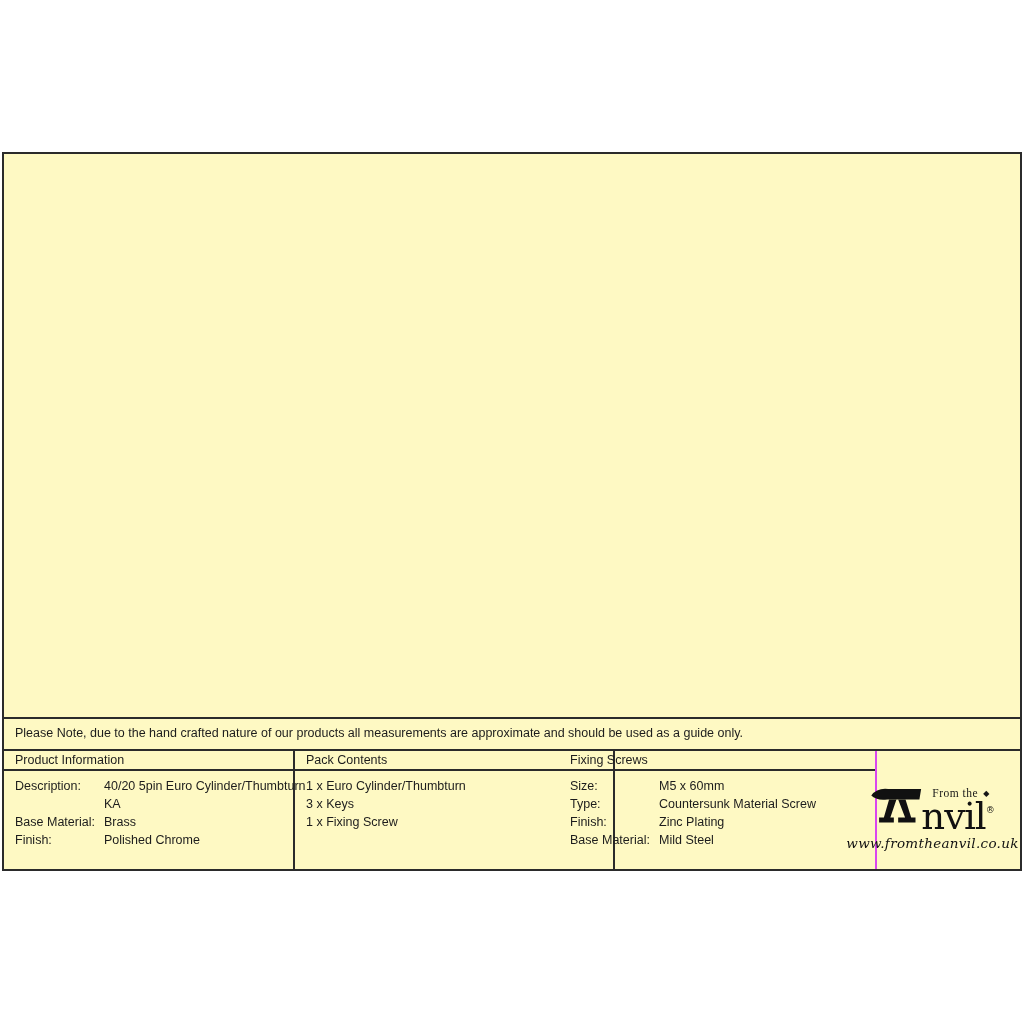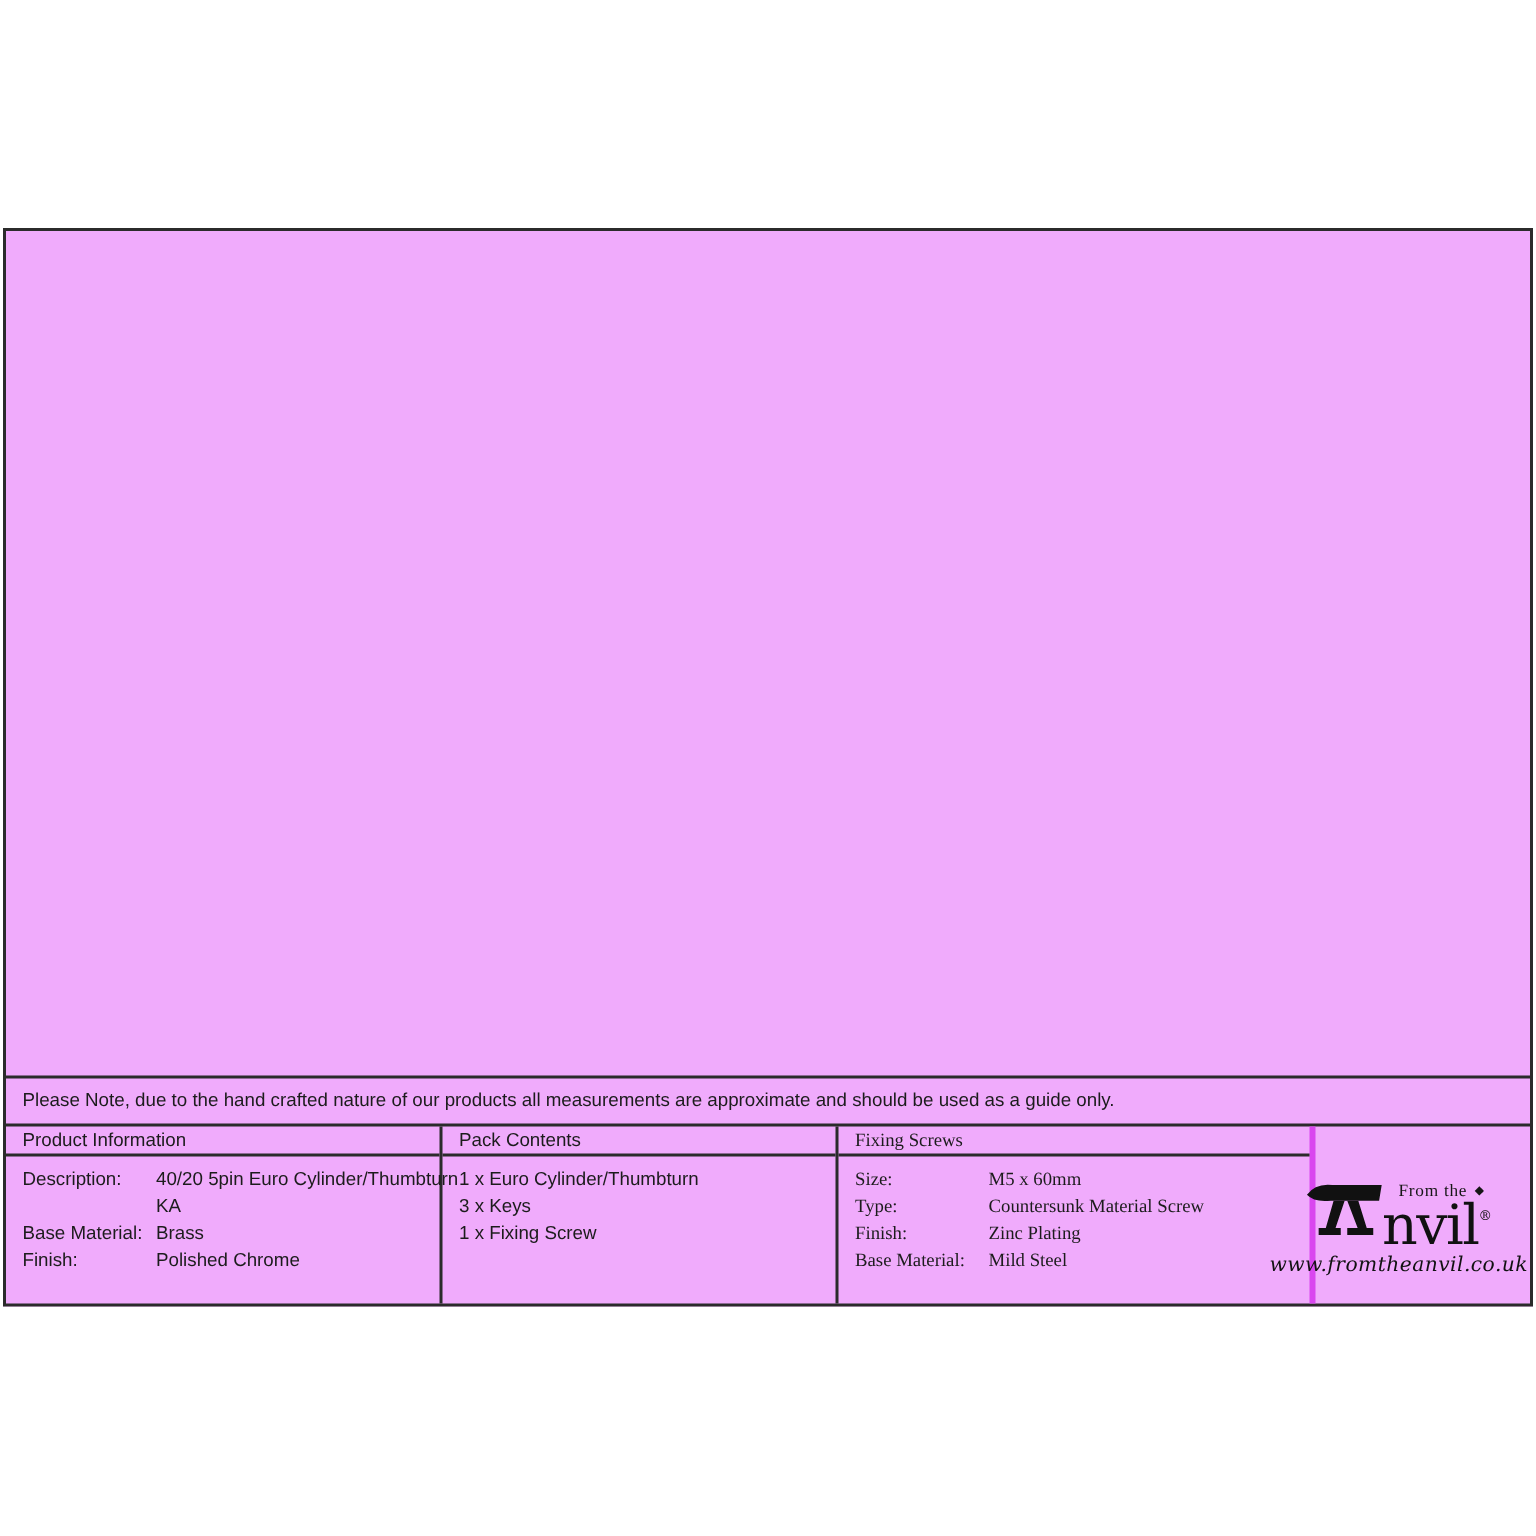"Please Note, due to the" .sheet-frame { background: #f0abfc -> #fef9c3 }
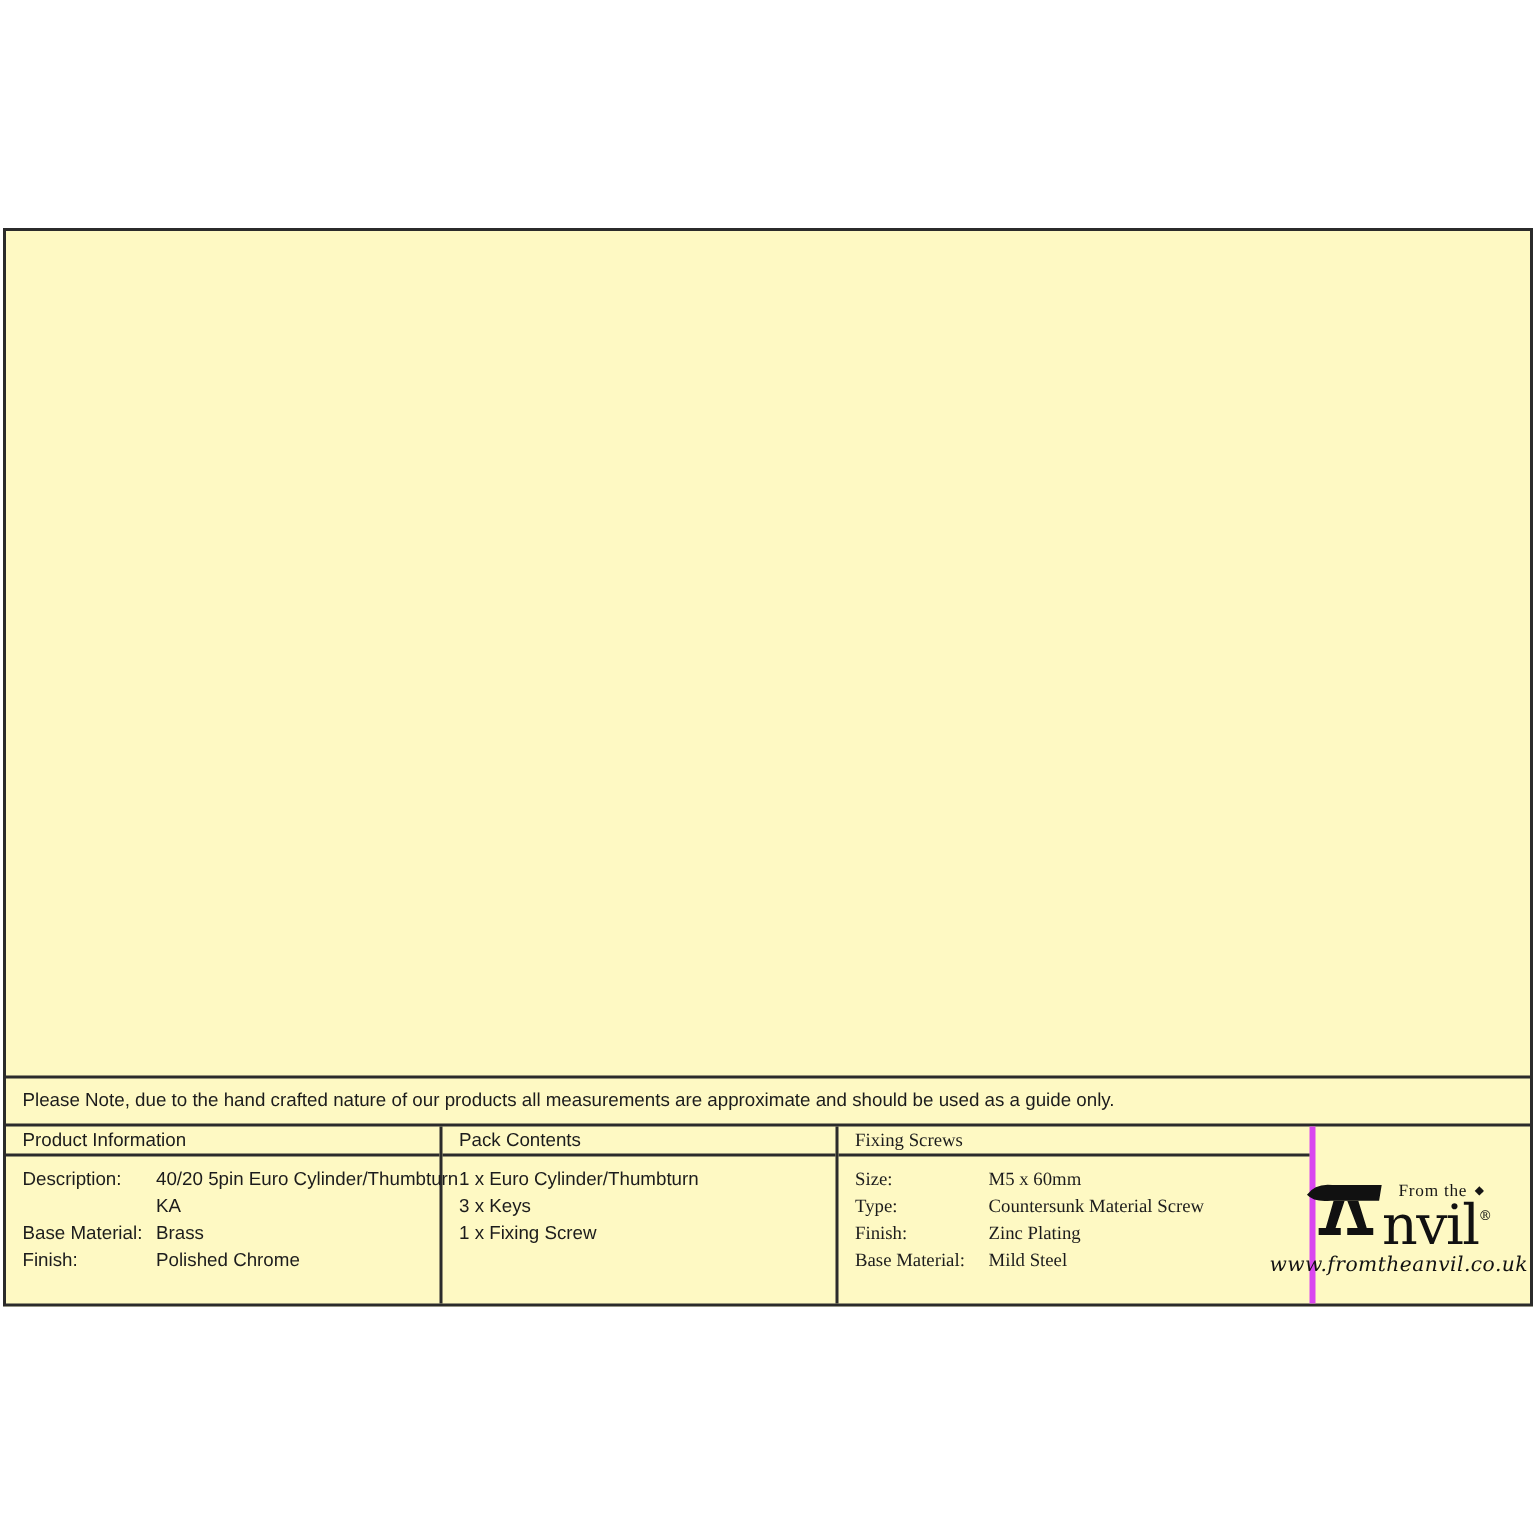"Pack Contents" .col-2 { width: 264px -> 320px }
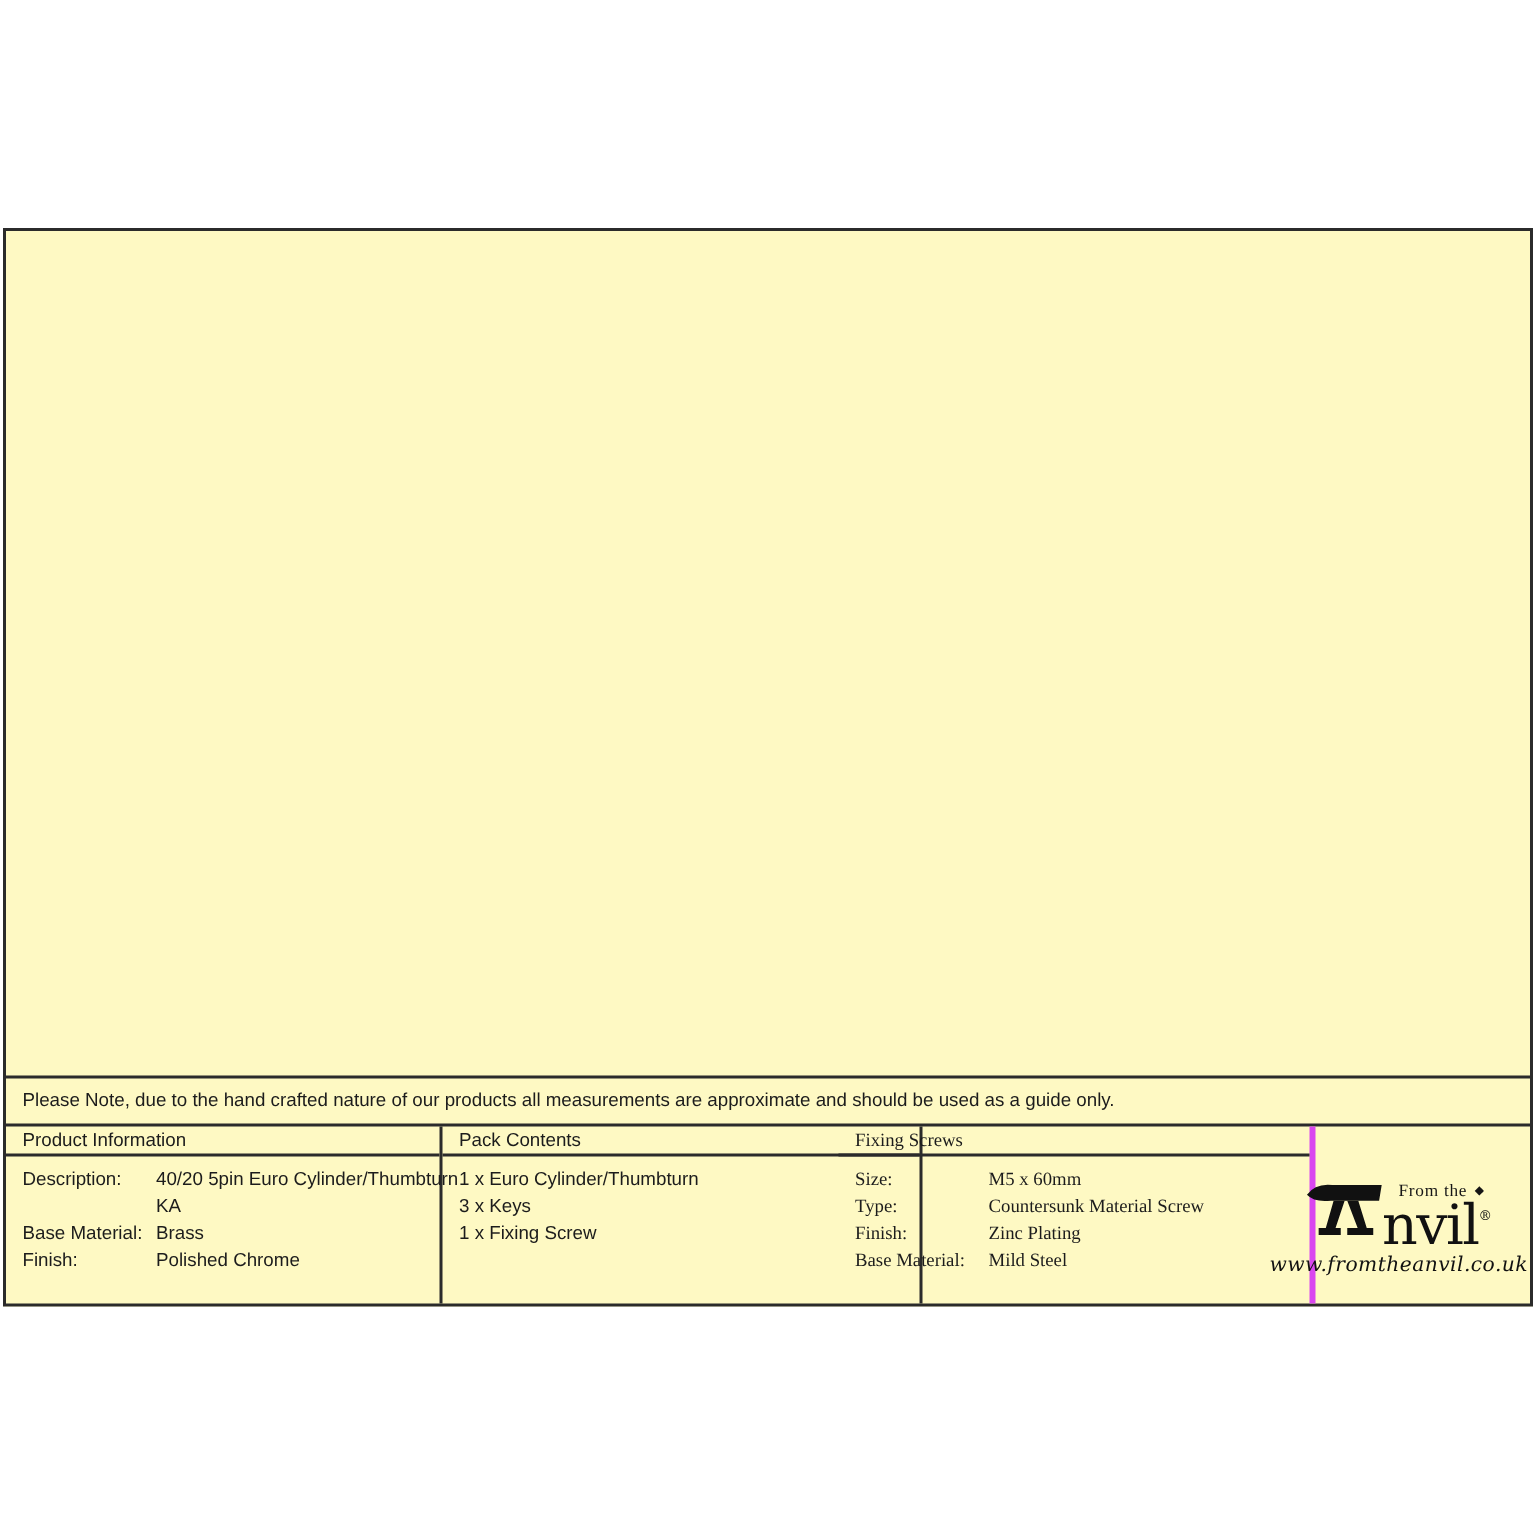"Fixing Screws" .col-3 { border-right: 4px solid #d946ef -> 2px solid #d946ef; font-family: Liberation Serif, serif -> none }
